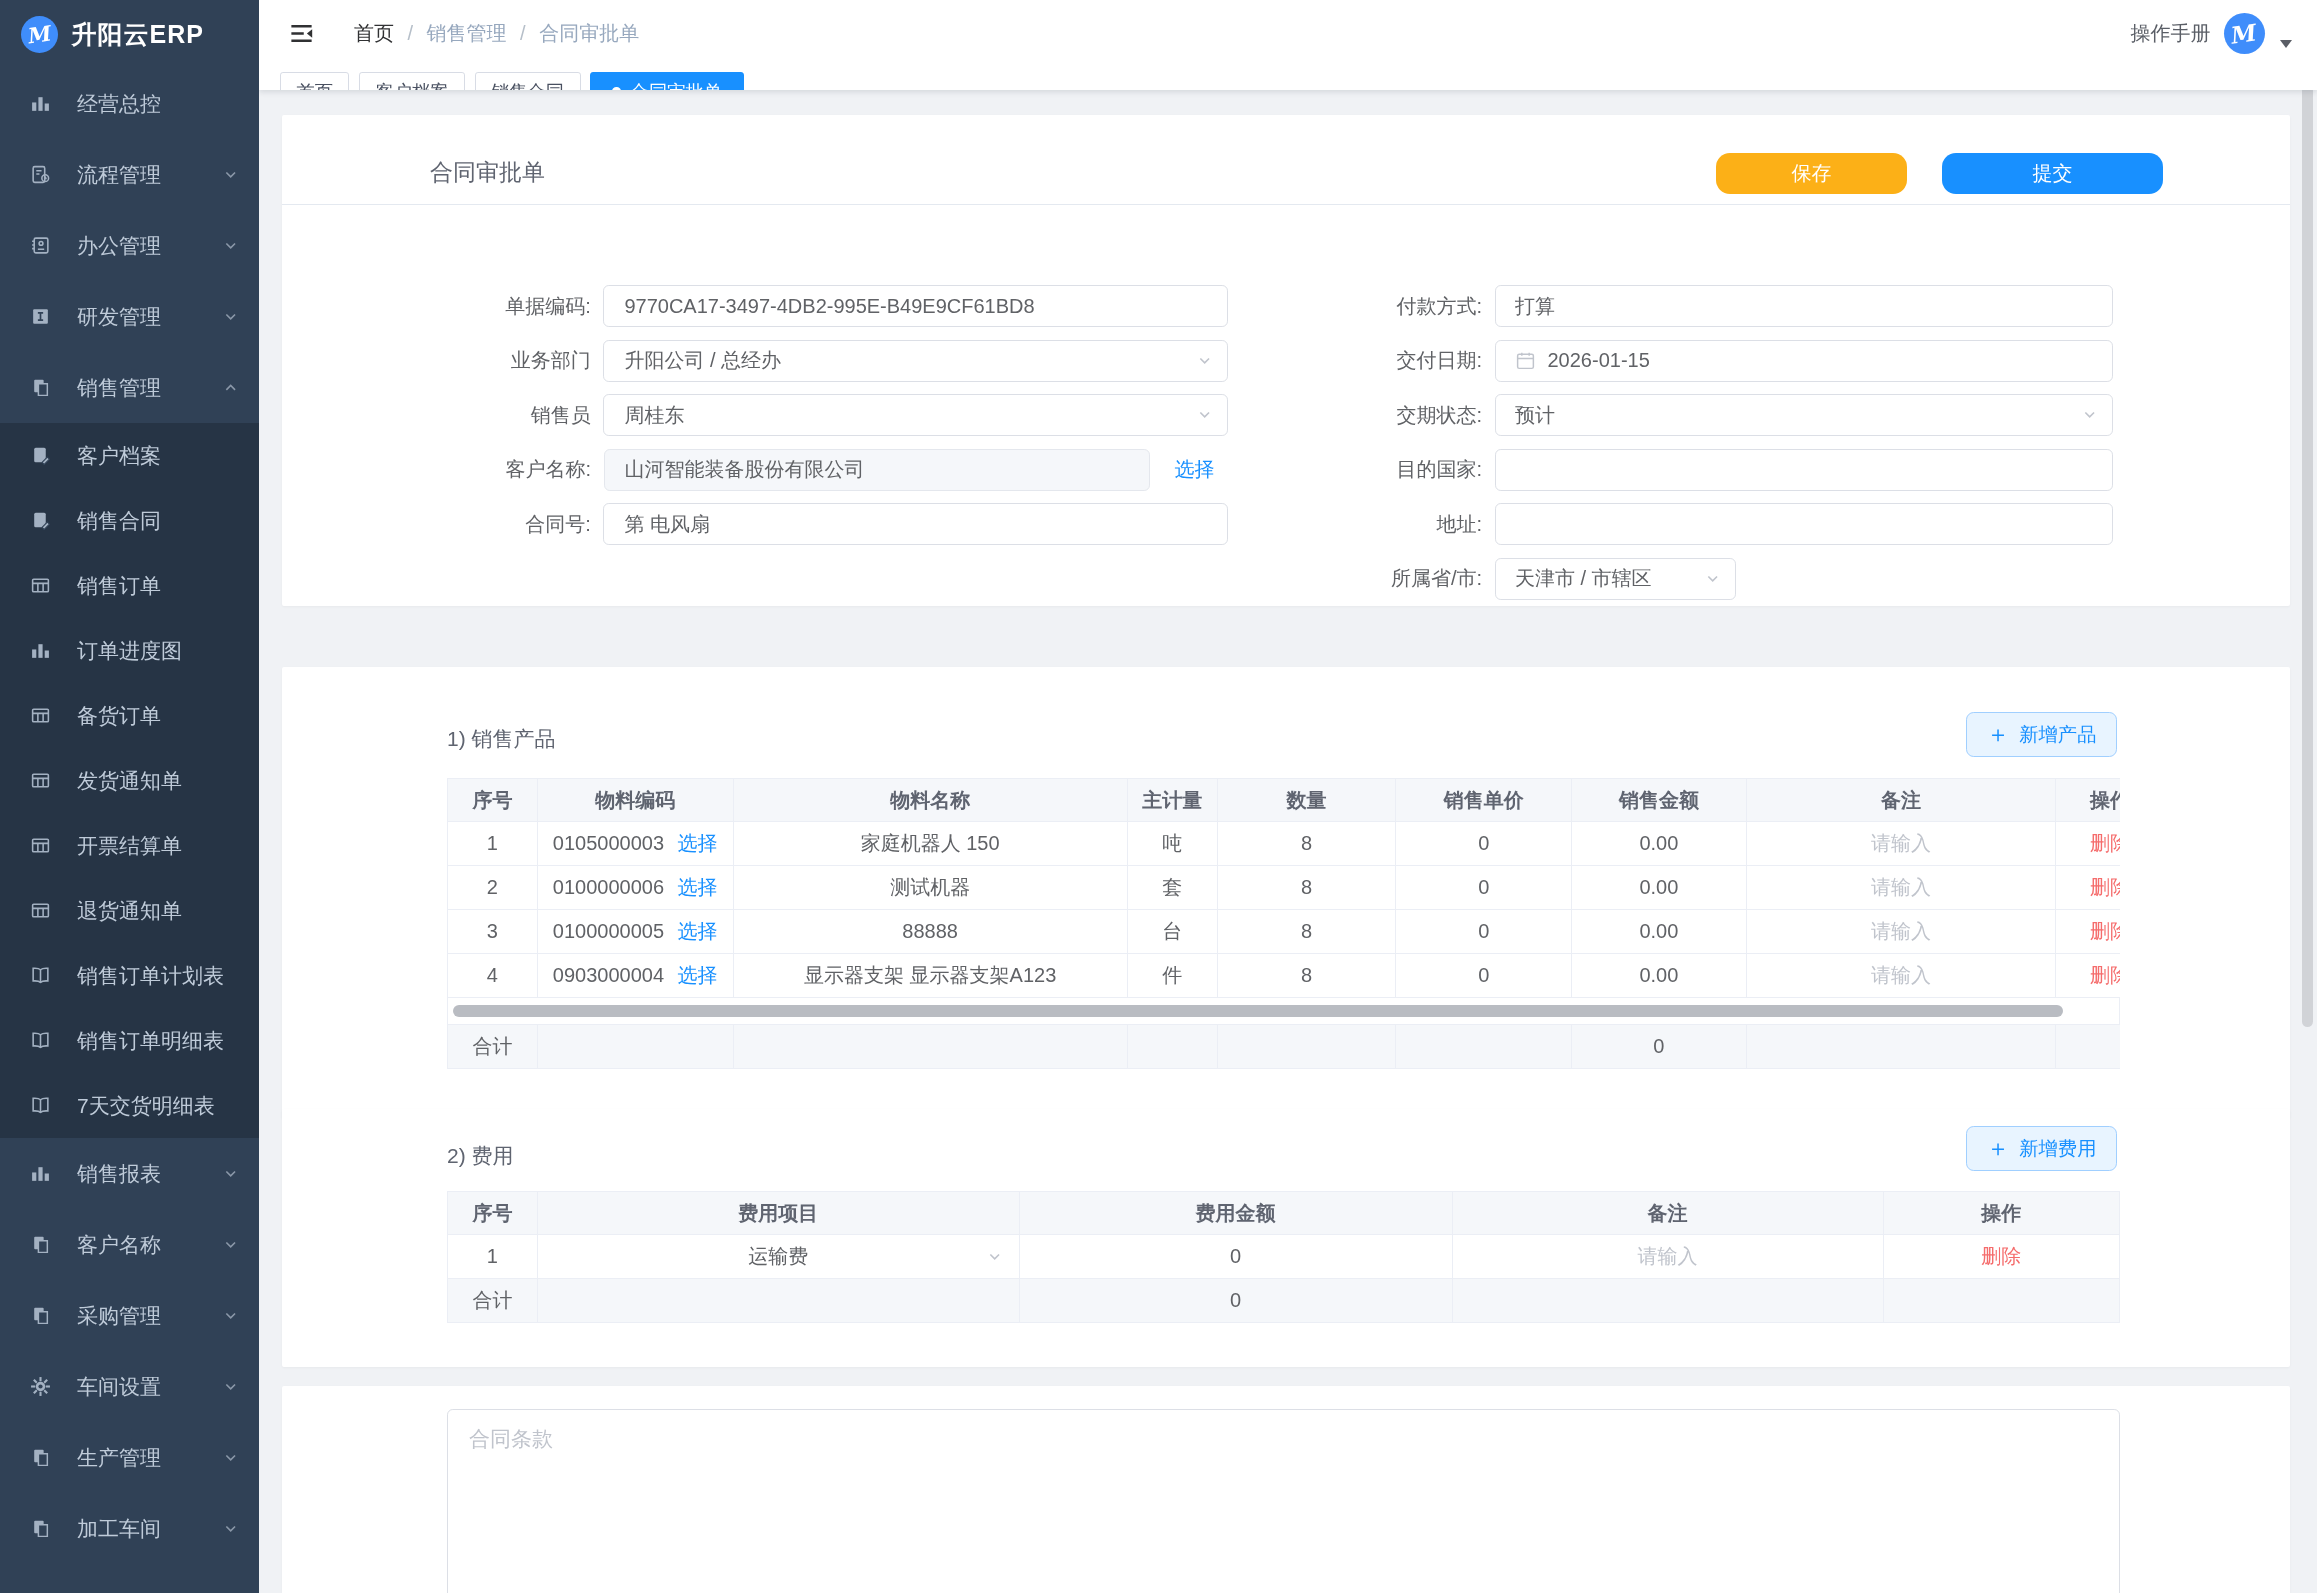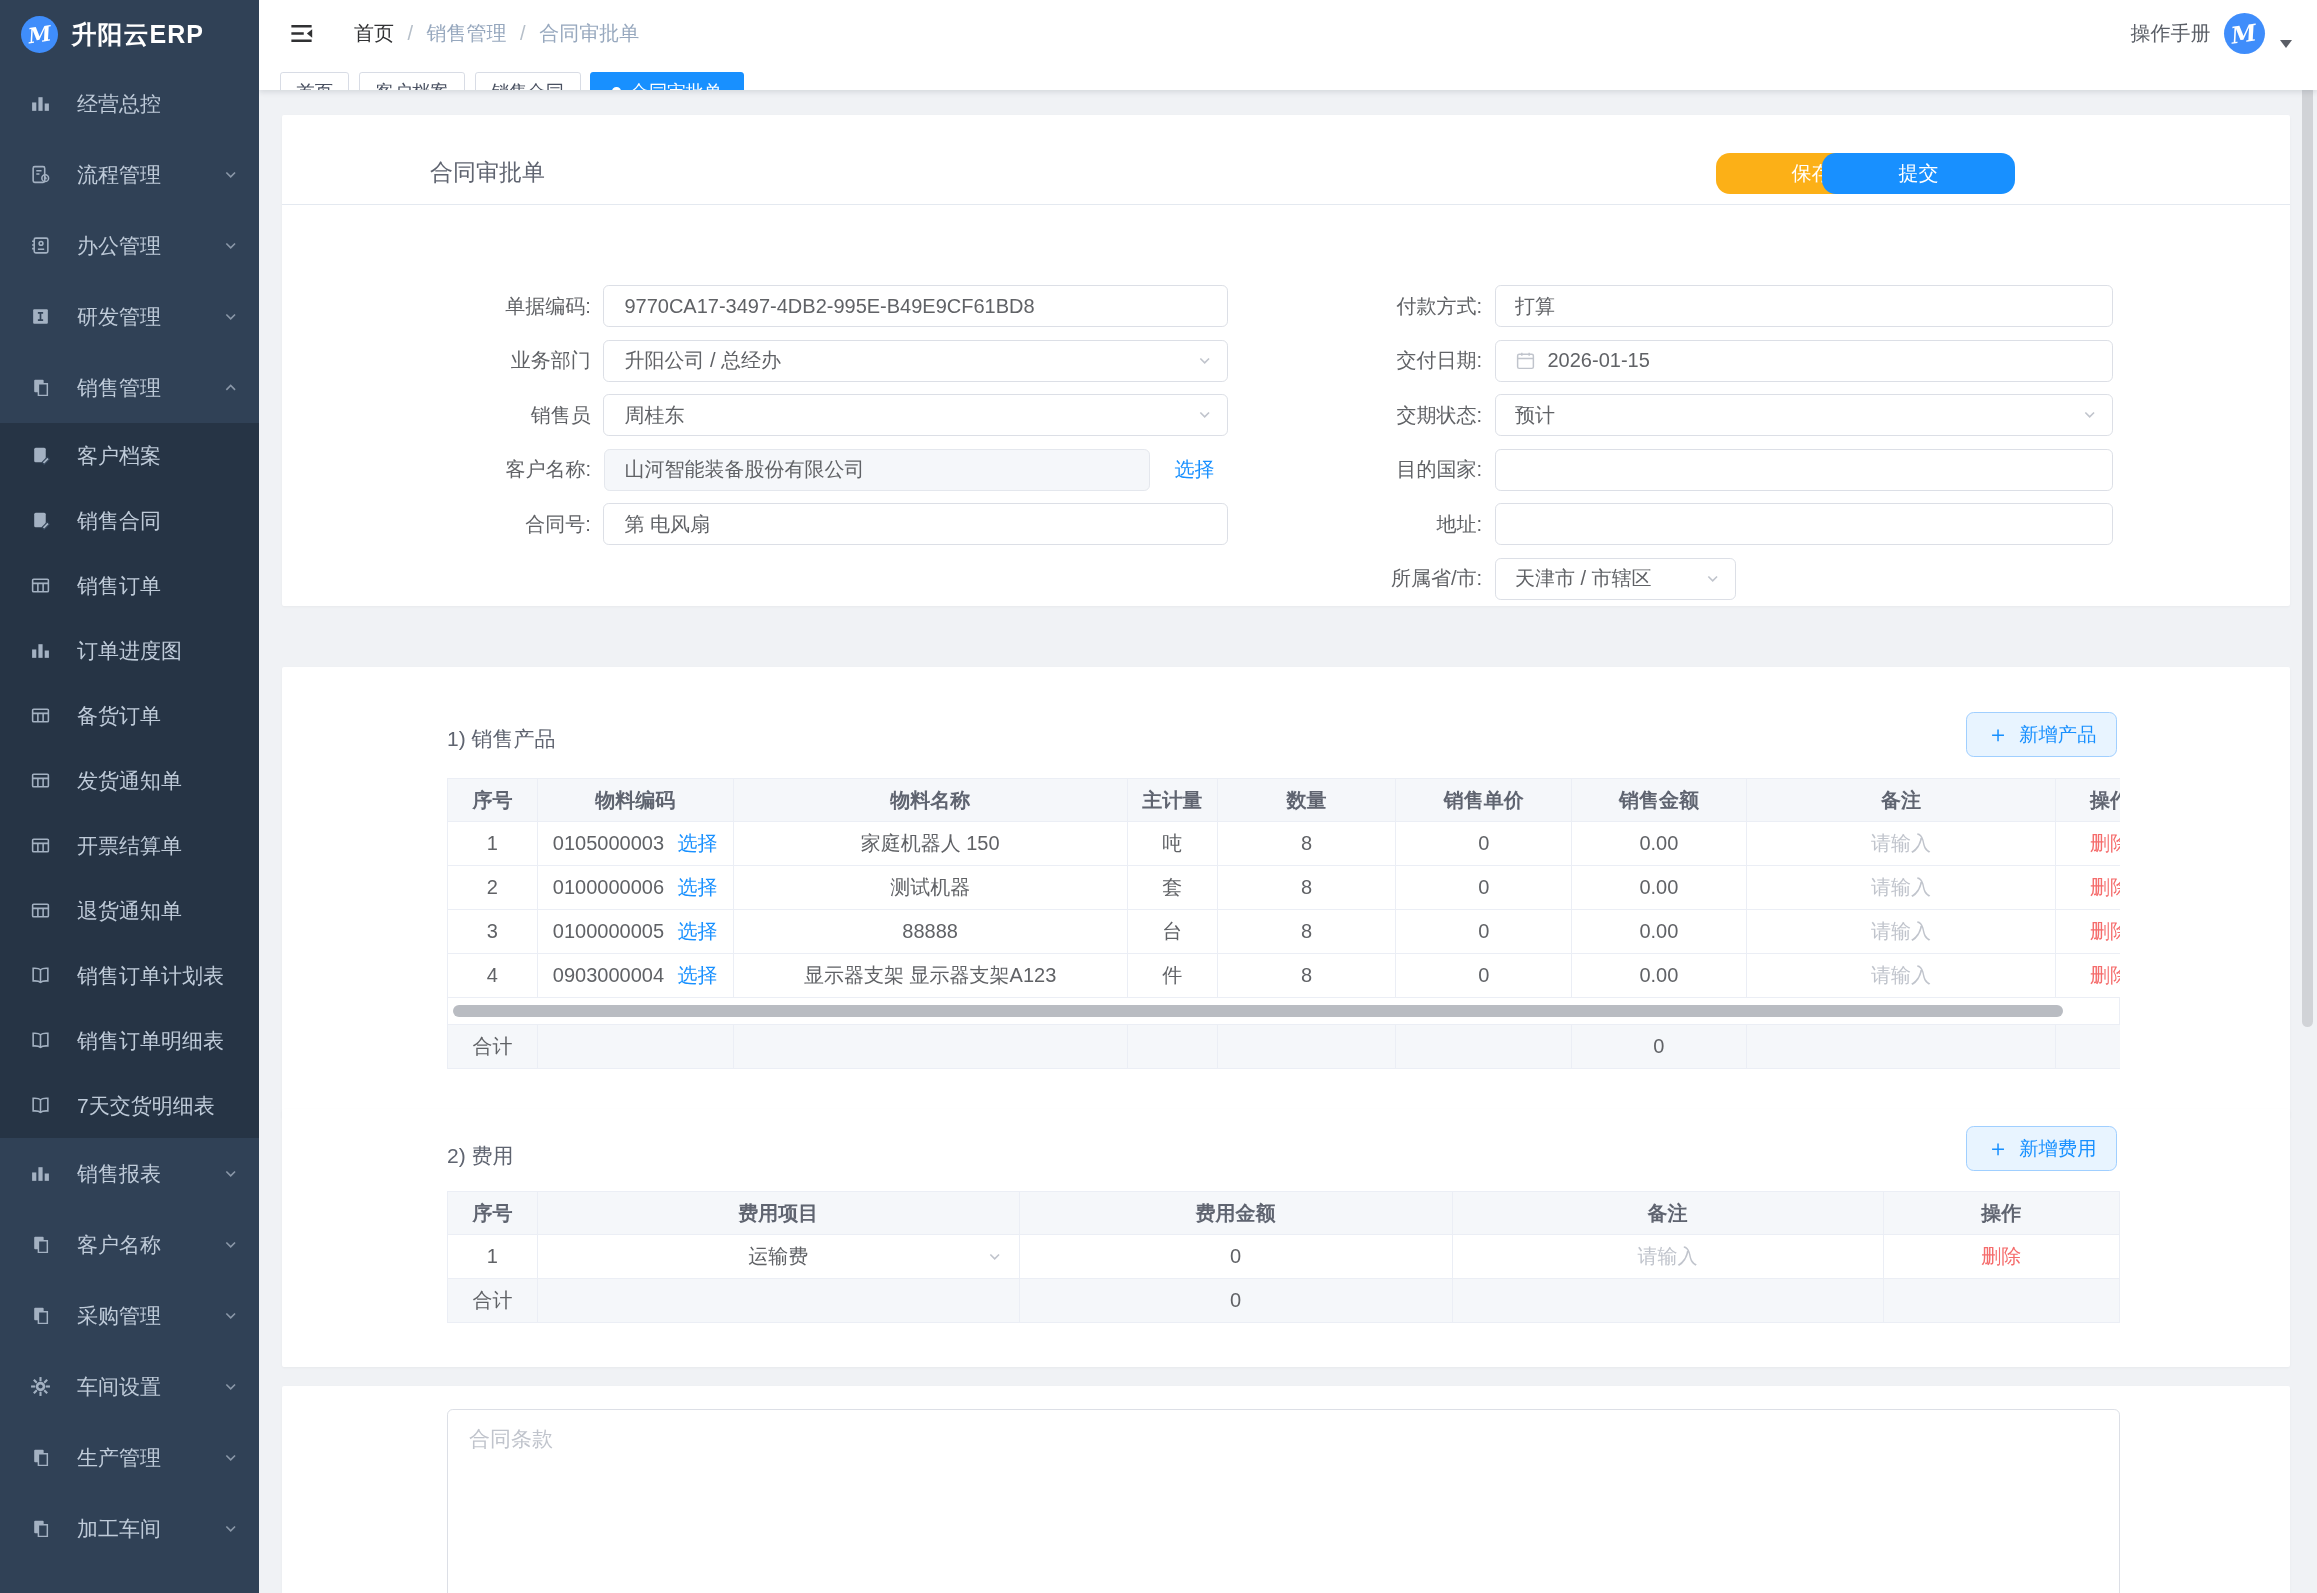"提交" .btn-submit { left: 1540px -> 1660px; width: 193px -> 221px }
